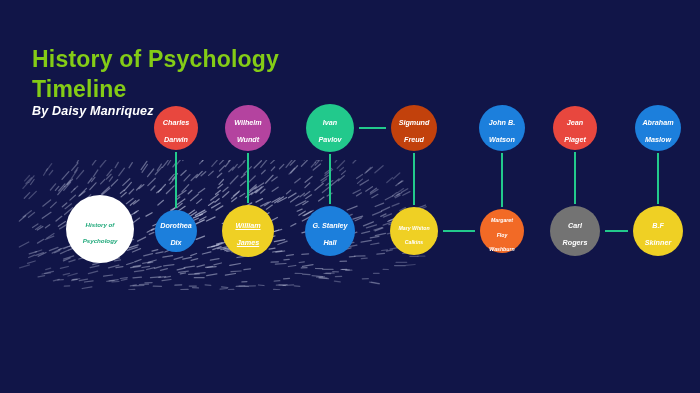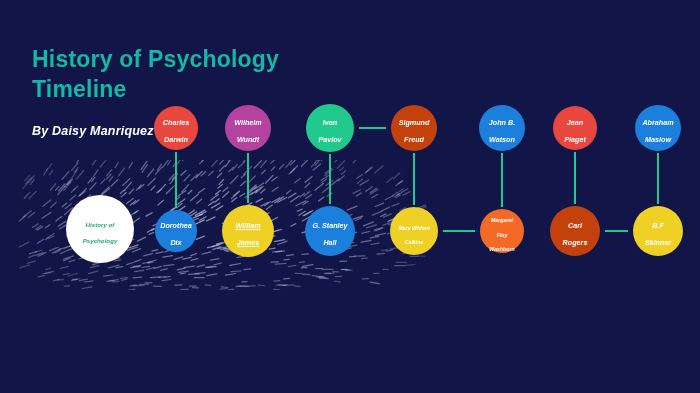"History of Psychology Timeline" #title { color: #14b8a6 -> #84cc16 }
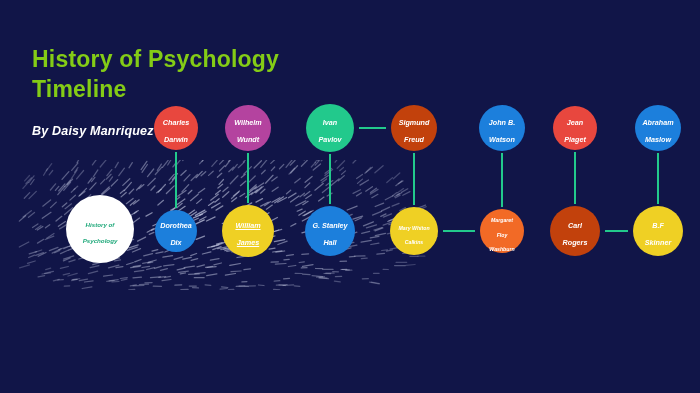"By Daisy Manriquez" #author { top: 124px -> 104px }
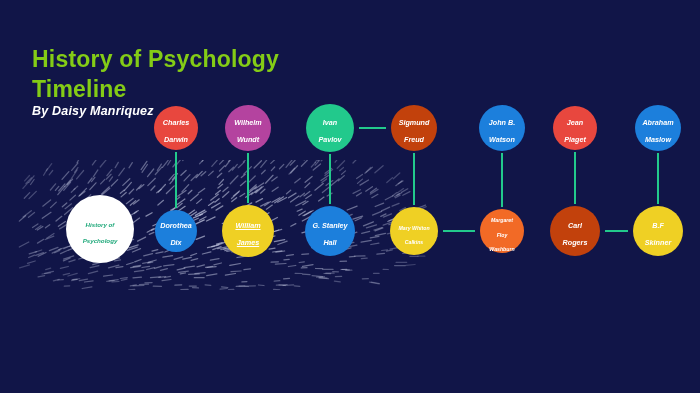"Carl" div.node { background: #c2410c -> #737373 }
